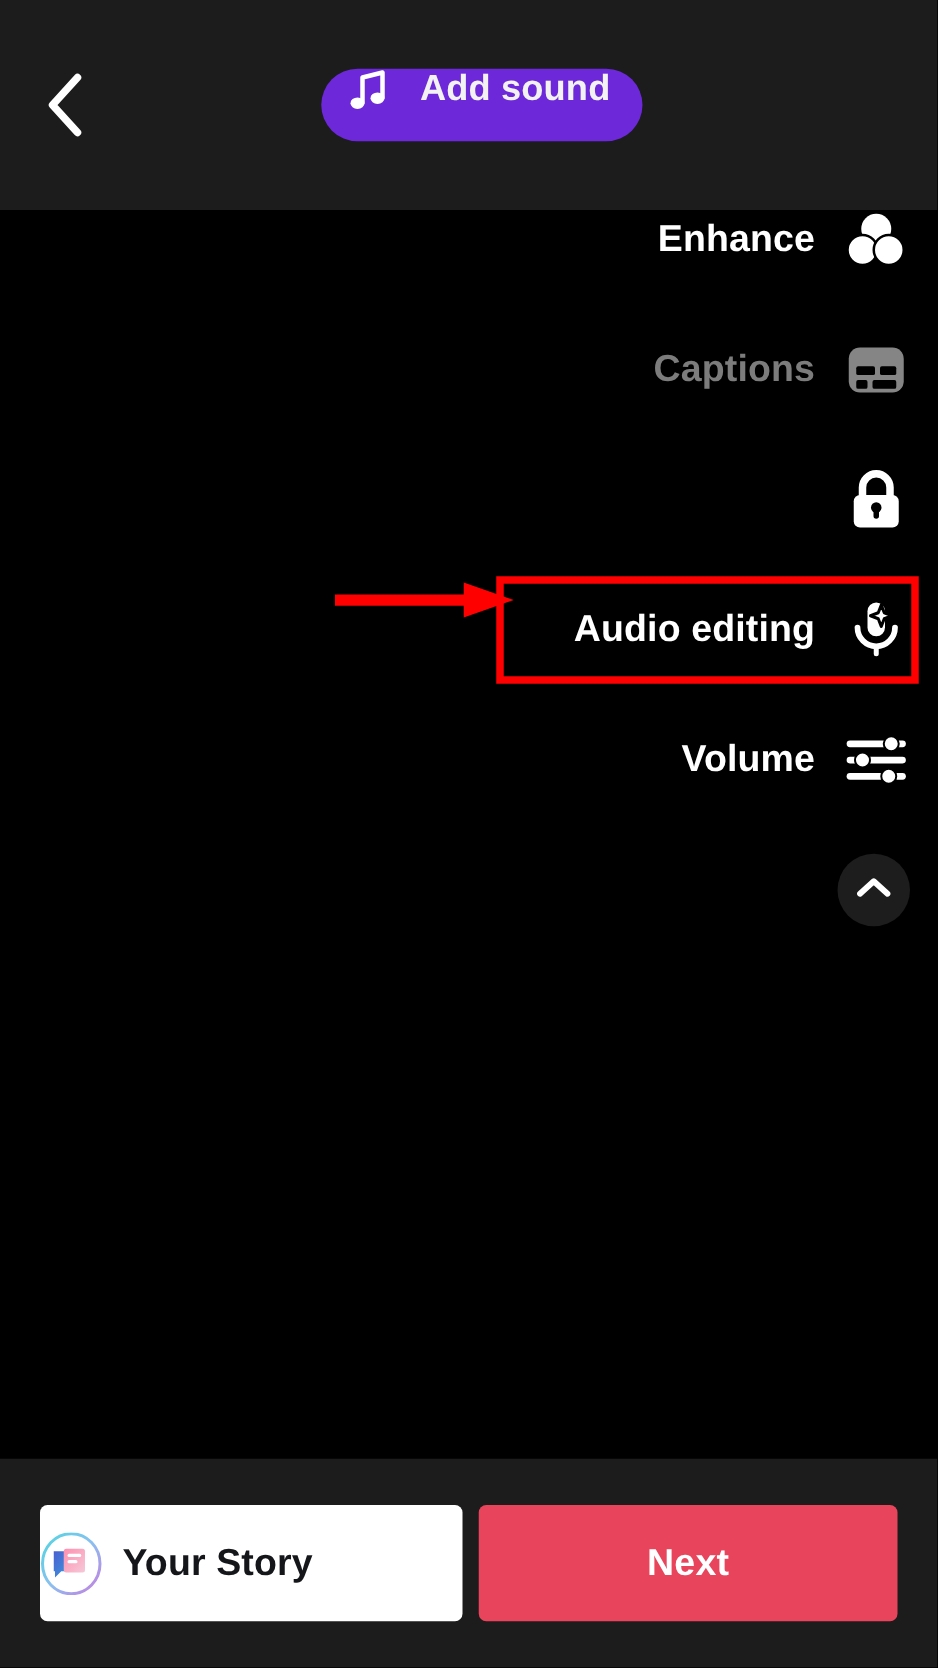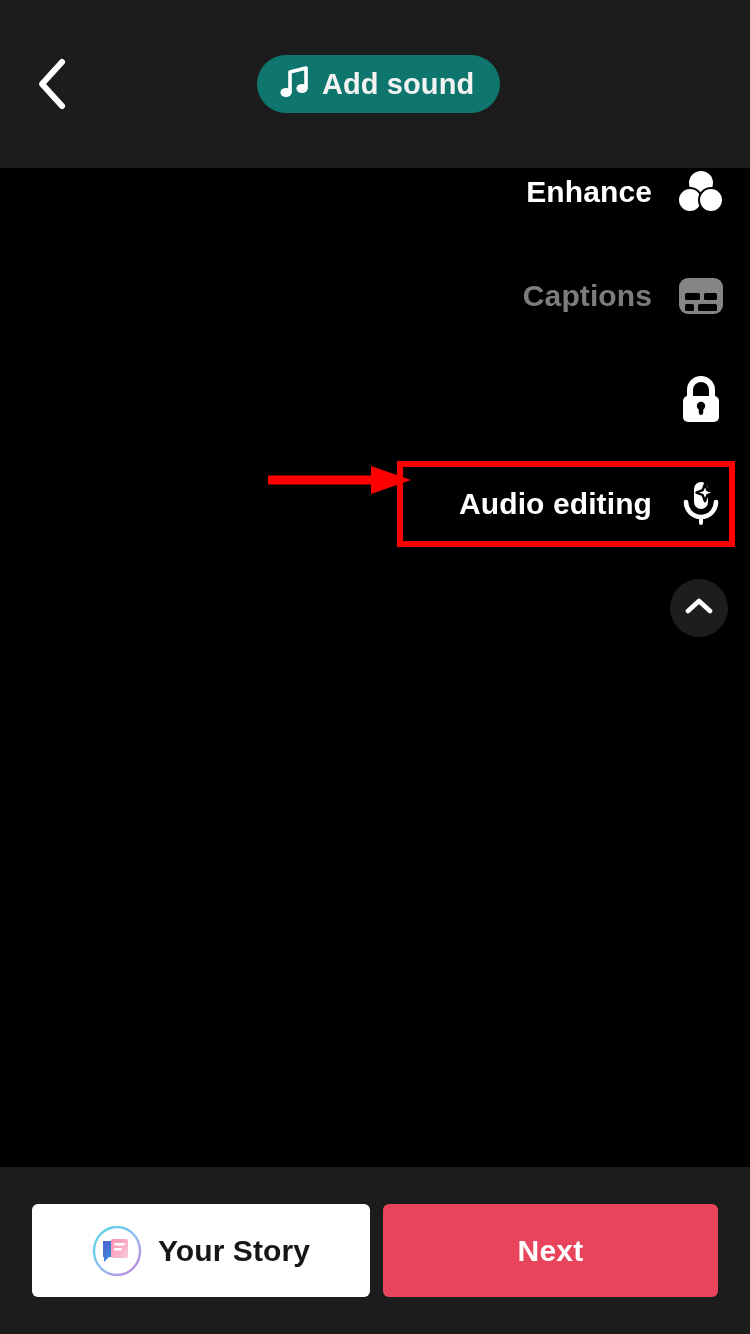"Add sound" .add-sound { align-items: center -> none; background: #0f766e -> #6d28d9; gap: 13px -> 27px }
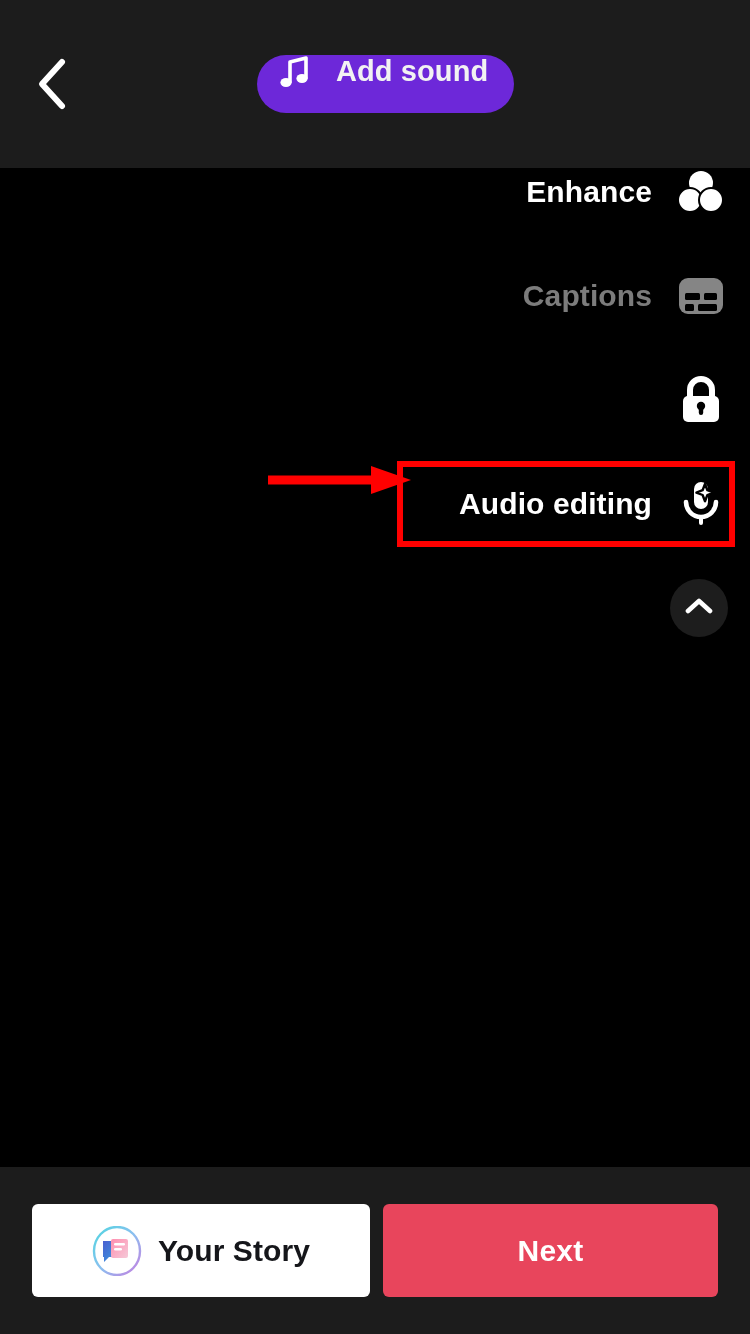"Volume" div.tool-row { html: none -> <div> <span>Volume</span> <span> <svg> <line></line> <line></line> <line></line> <circle></circle> <circle></circle> <circle></circle> </svg> </span> </div> }
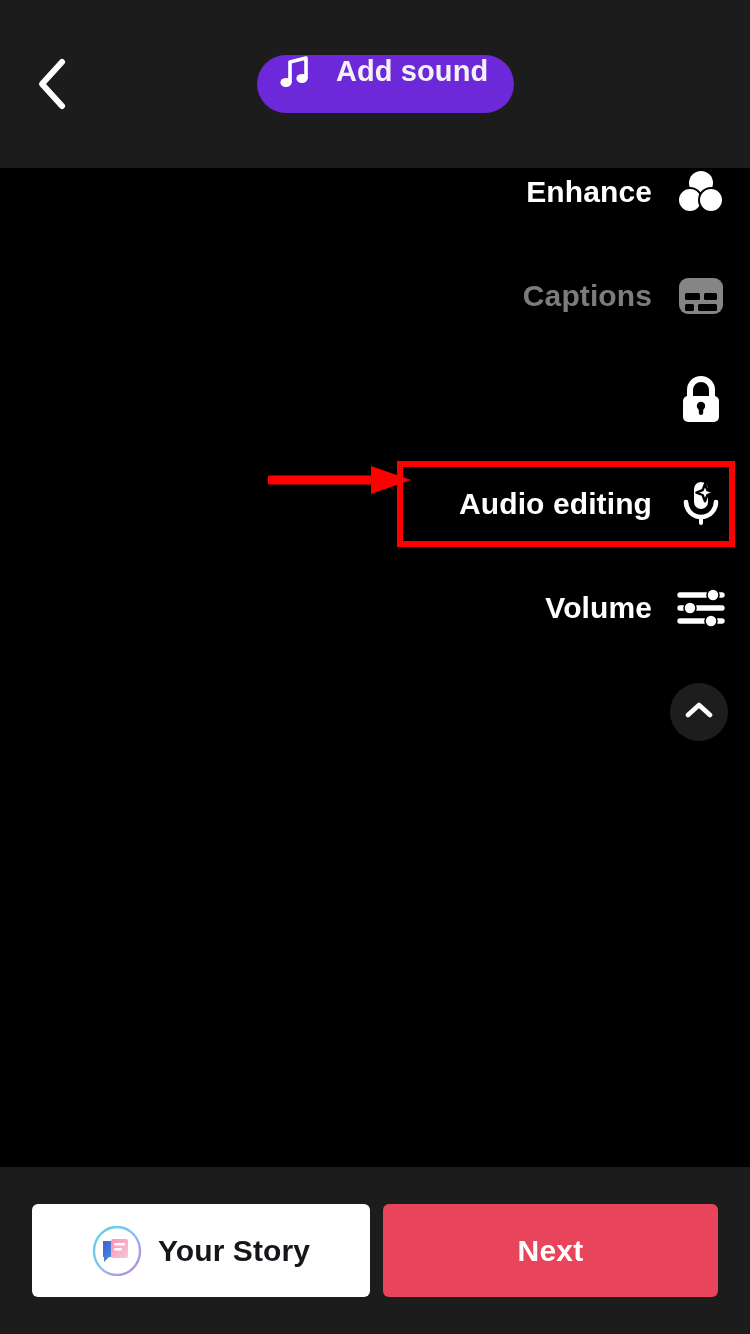"Your Story" .story-btn { justify-content: center -> none }
